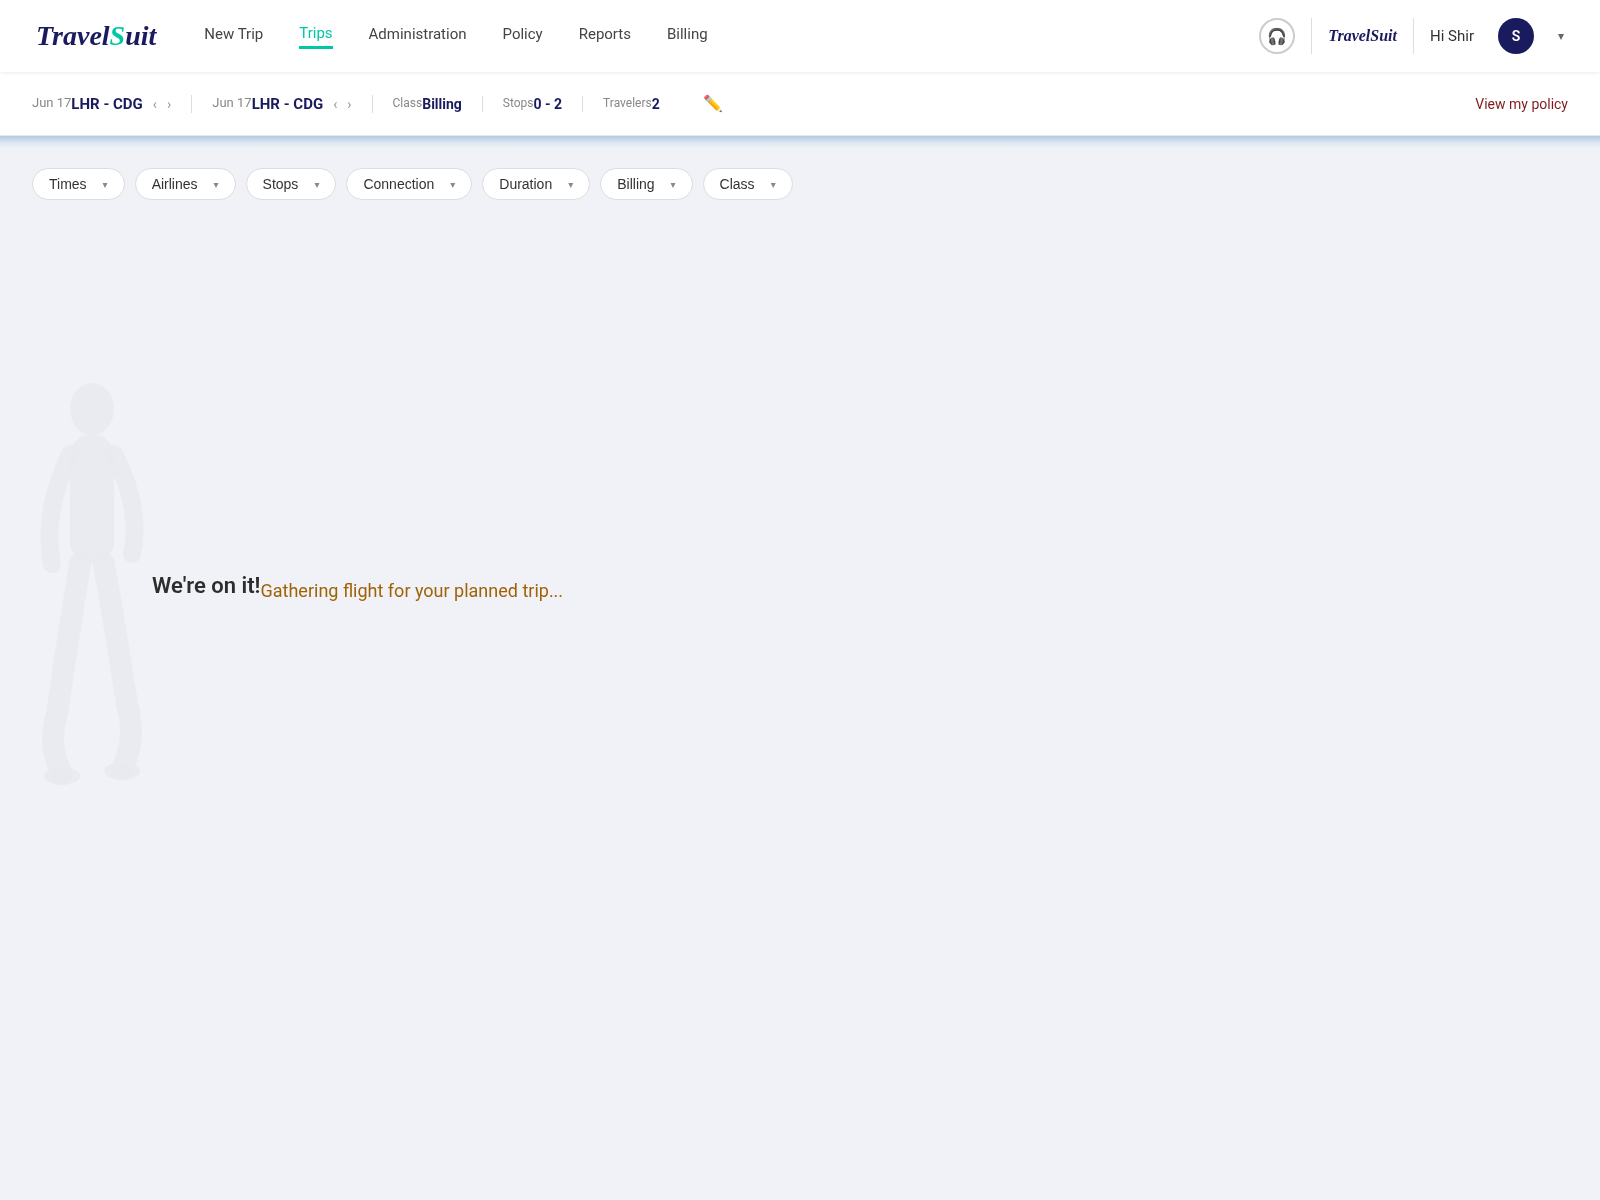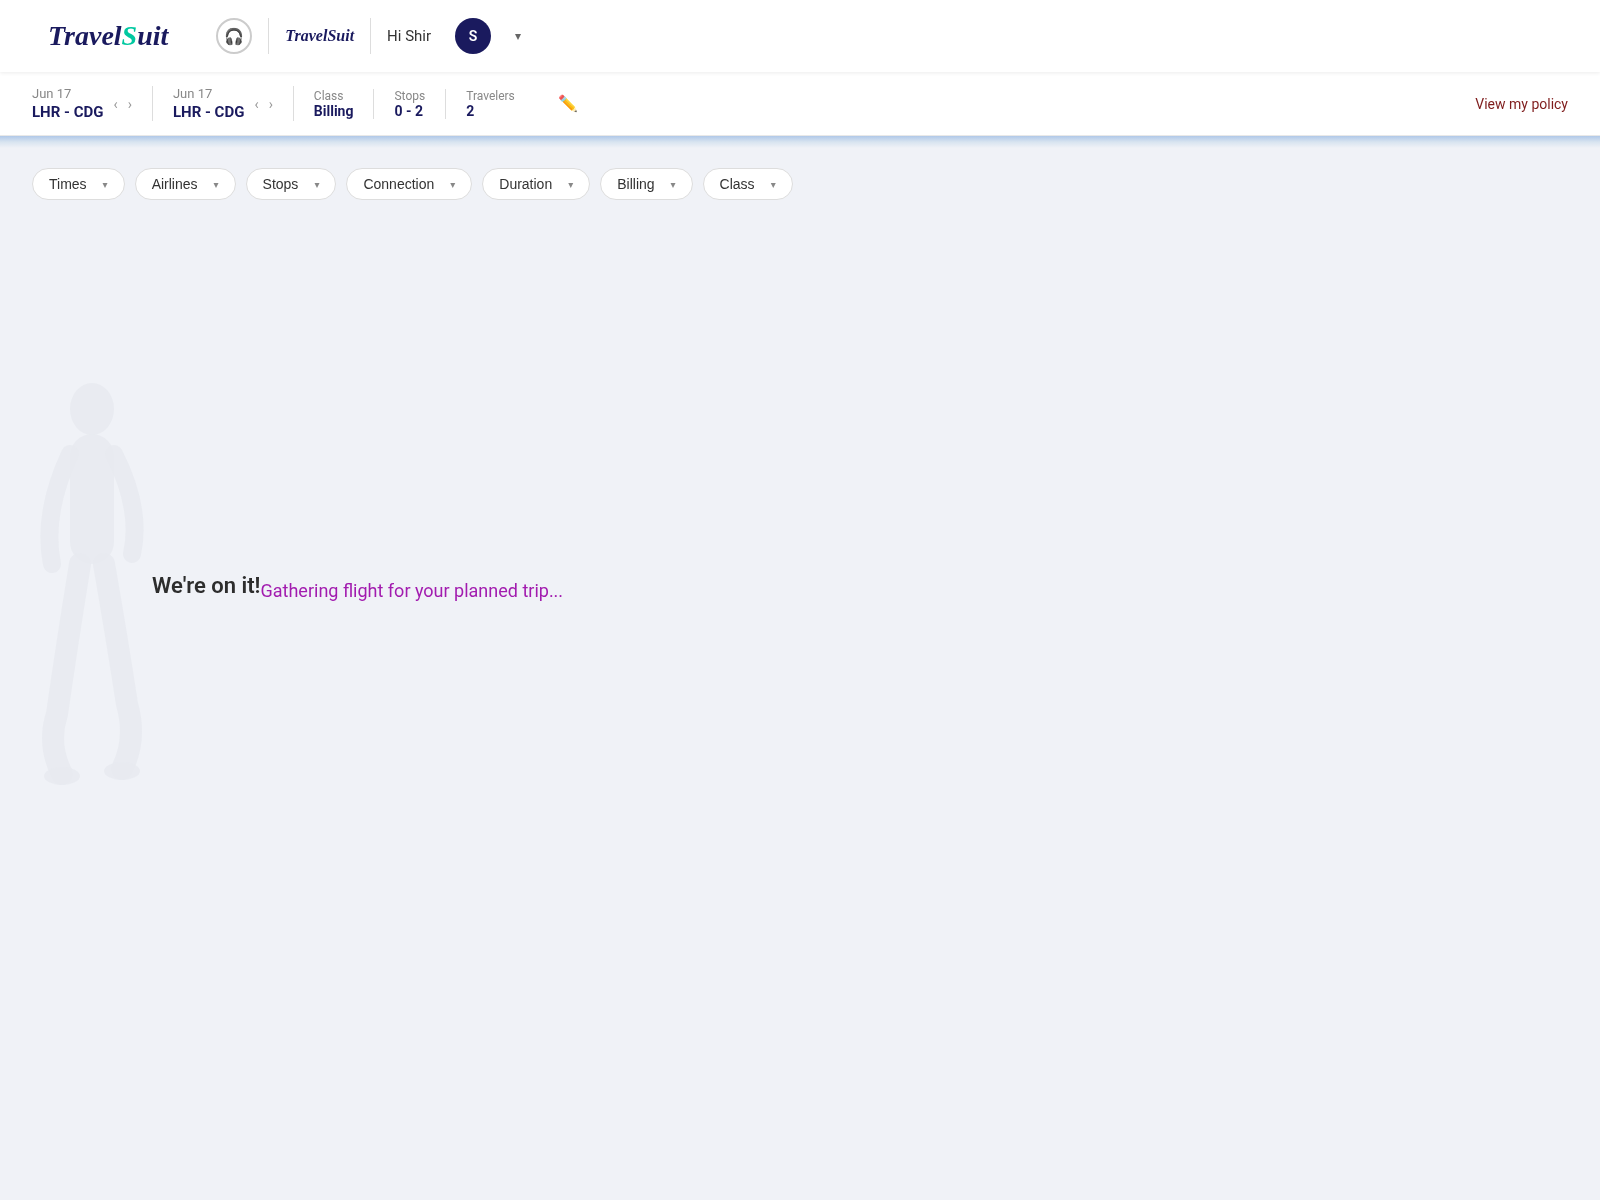"TravelSuit" .navbar { padding: 0 48px -> 0 36px }
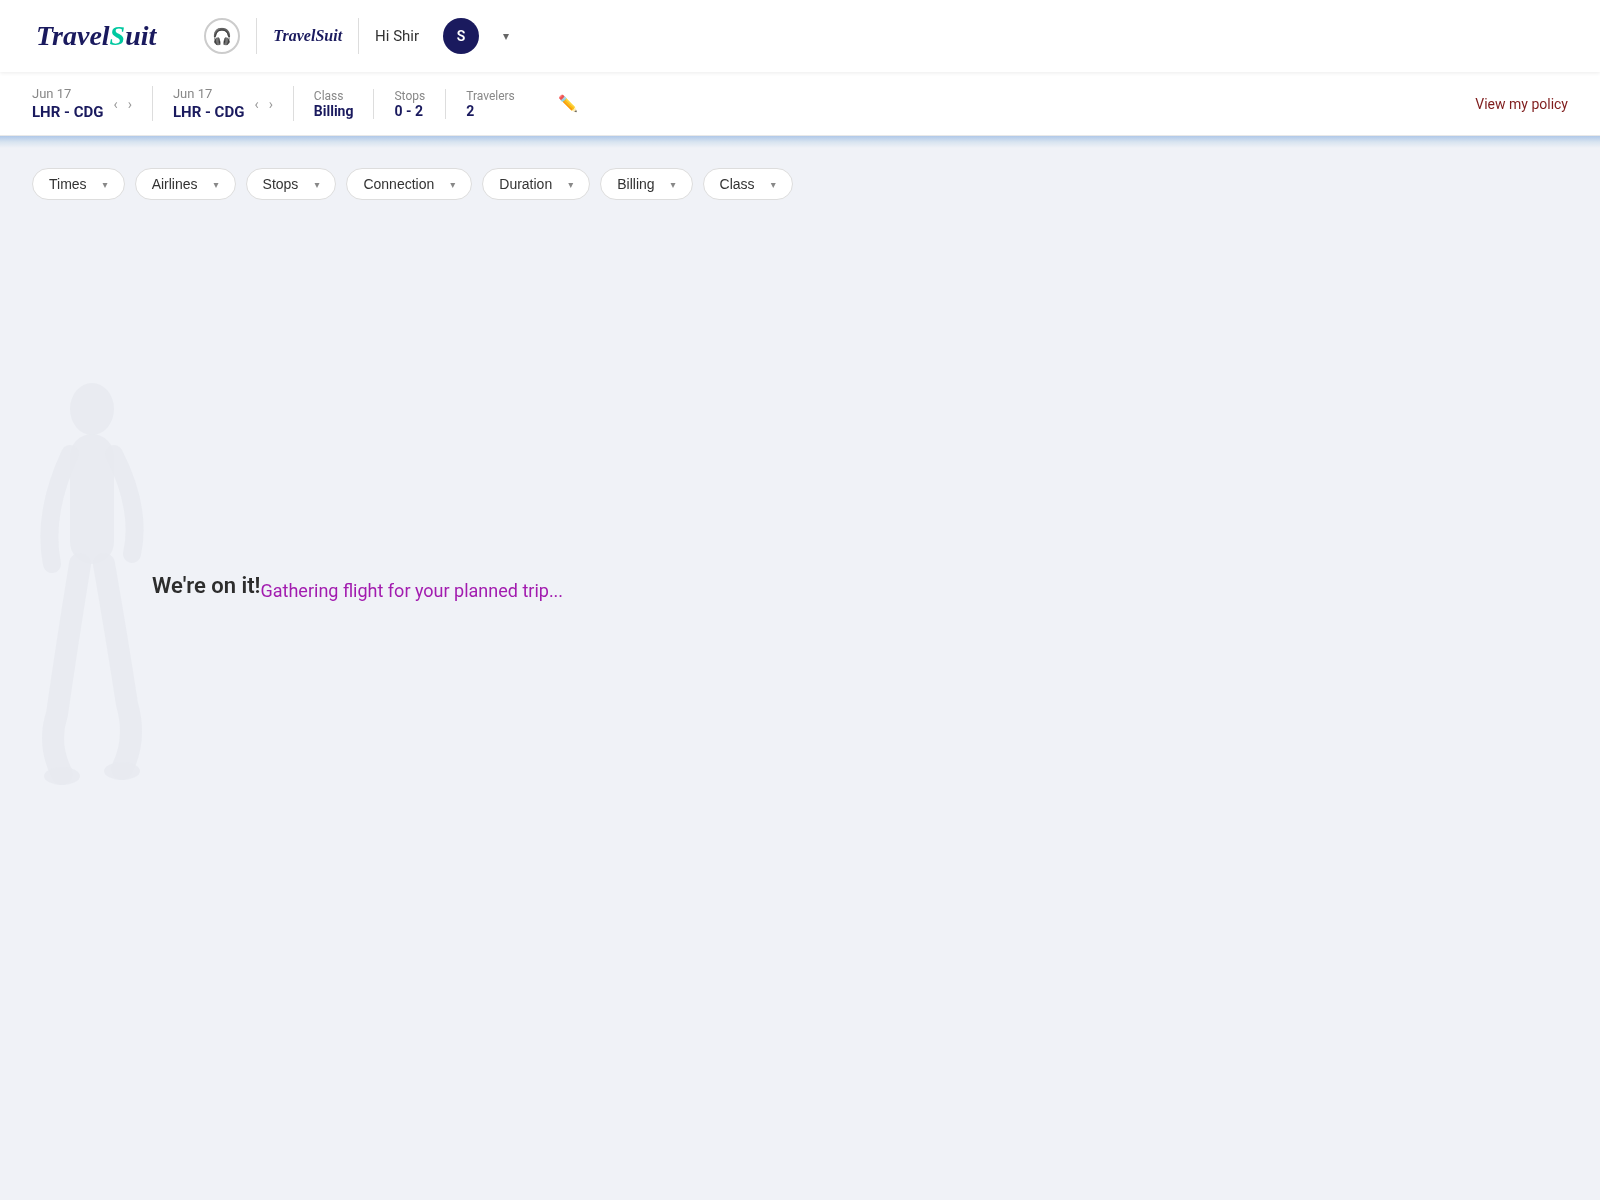"New Trip" div.nav-links { html: none -> <div> <a>New Trip</a> <a>Trips</a> <a>Administration</a> <a>Policy</a> <a>Reports</a> <a>Billing</a> </div> }
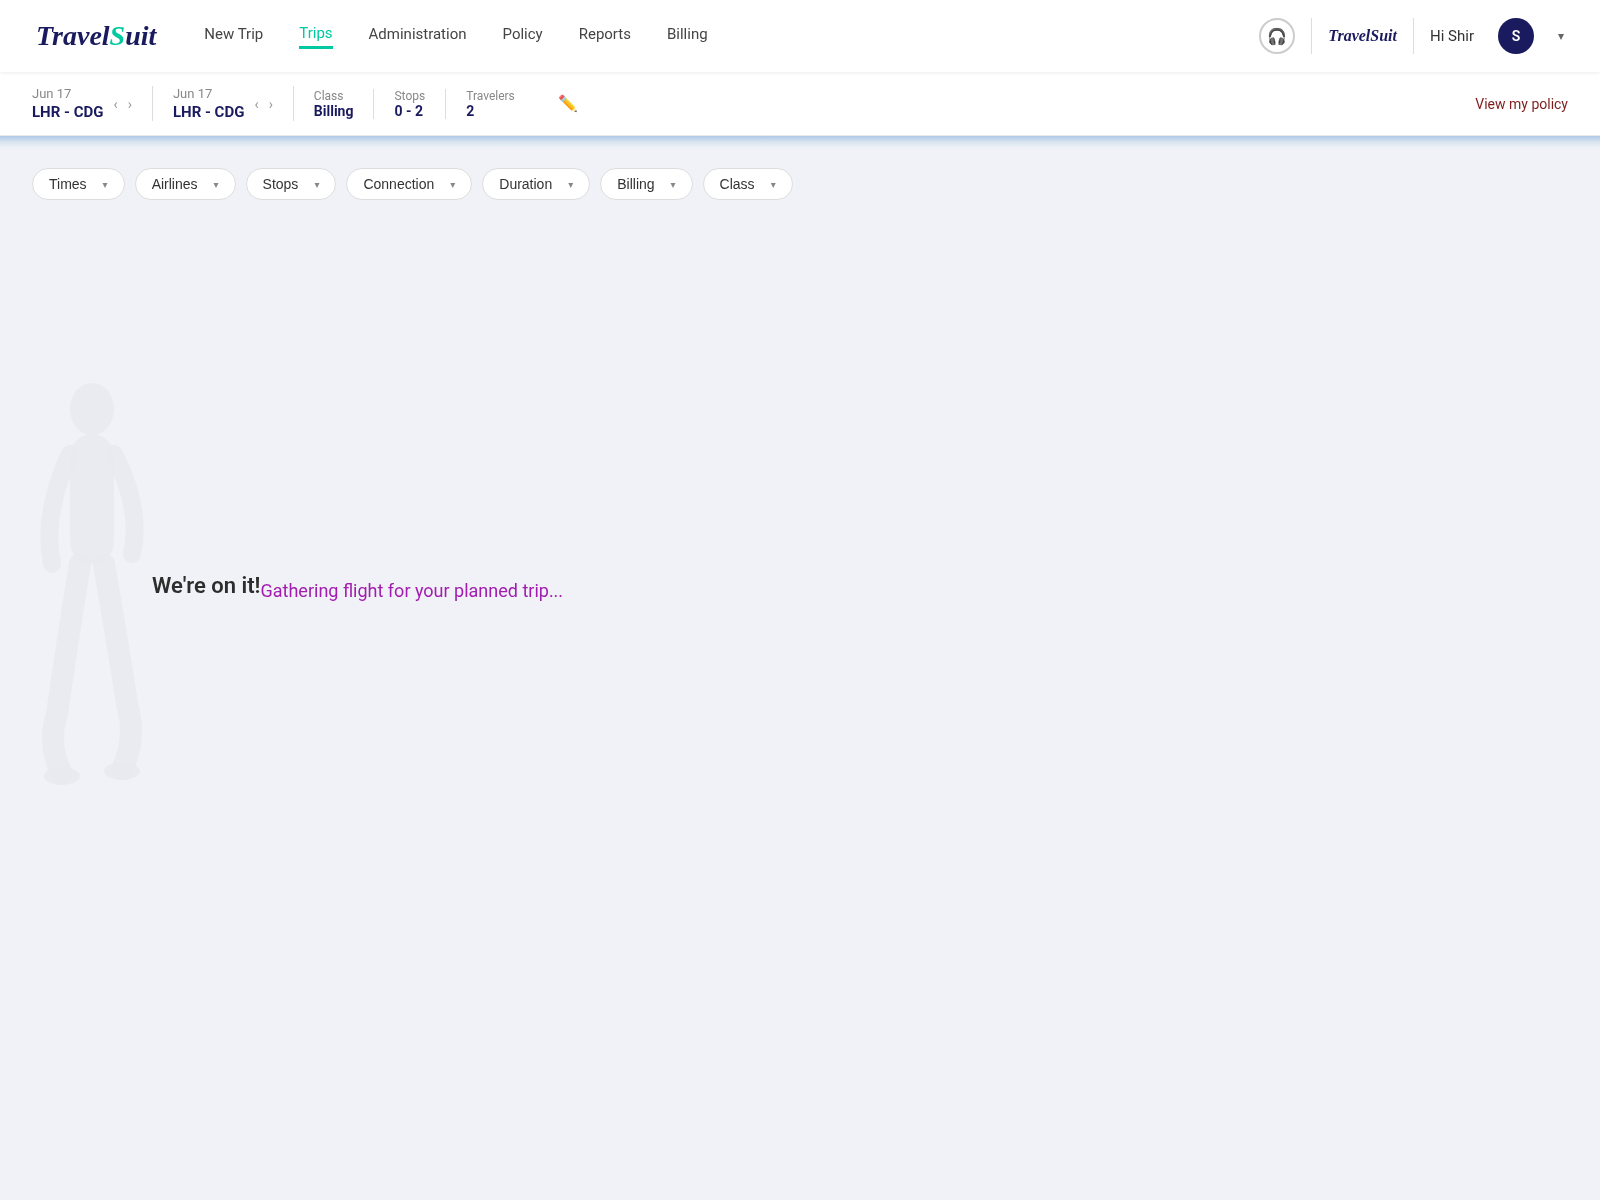"Jun 17" .segment-info { flex-direction: column -> row }
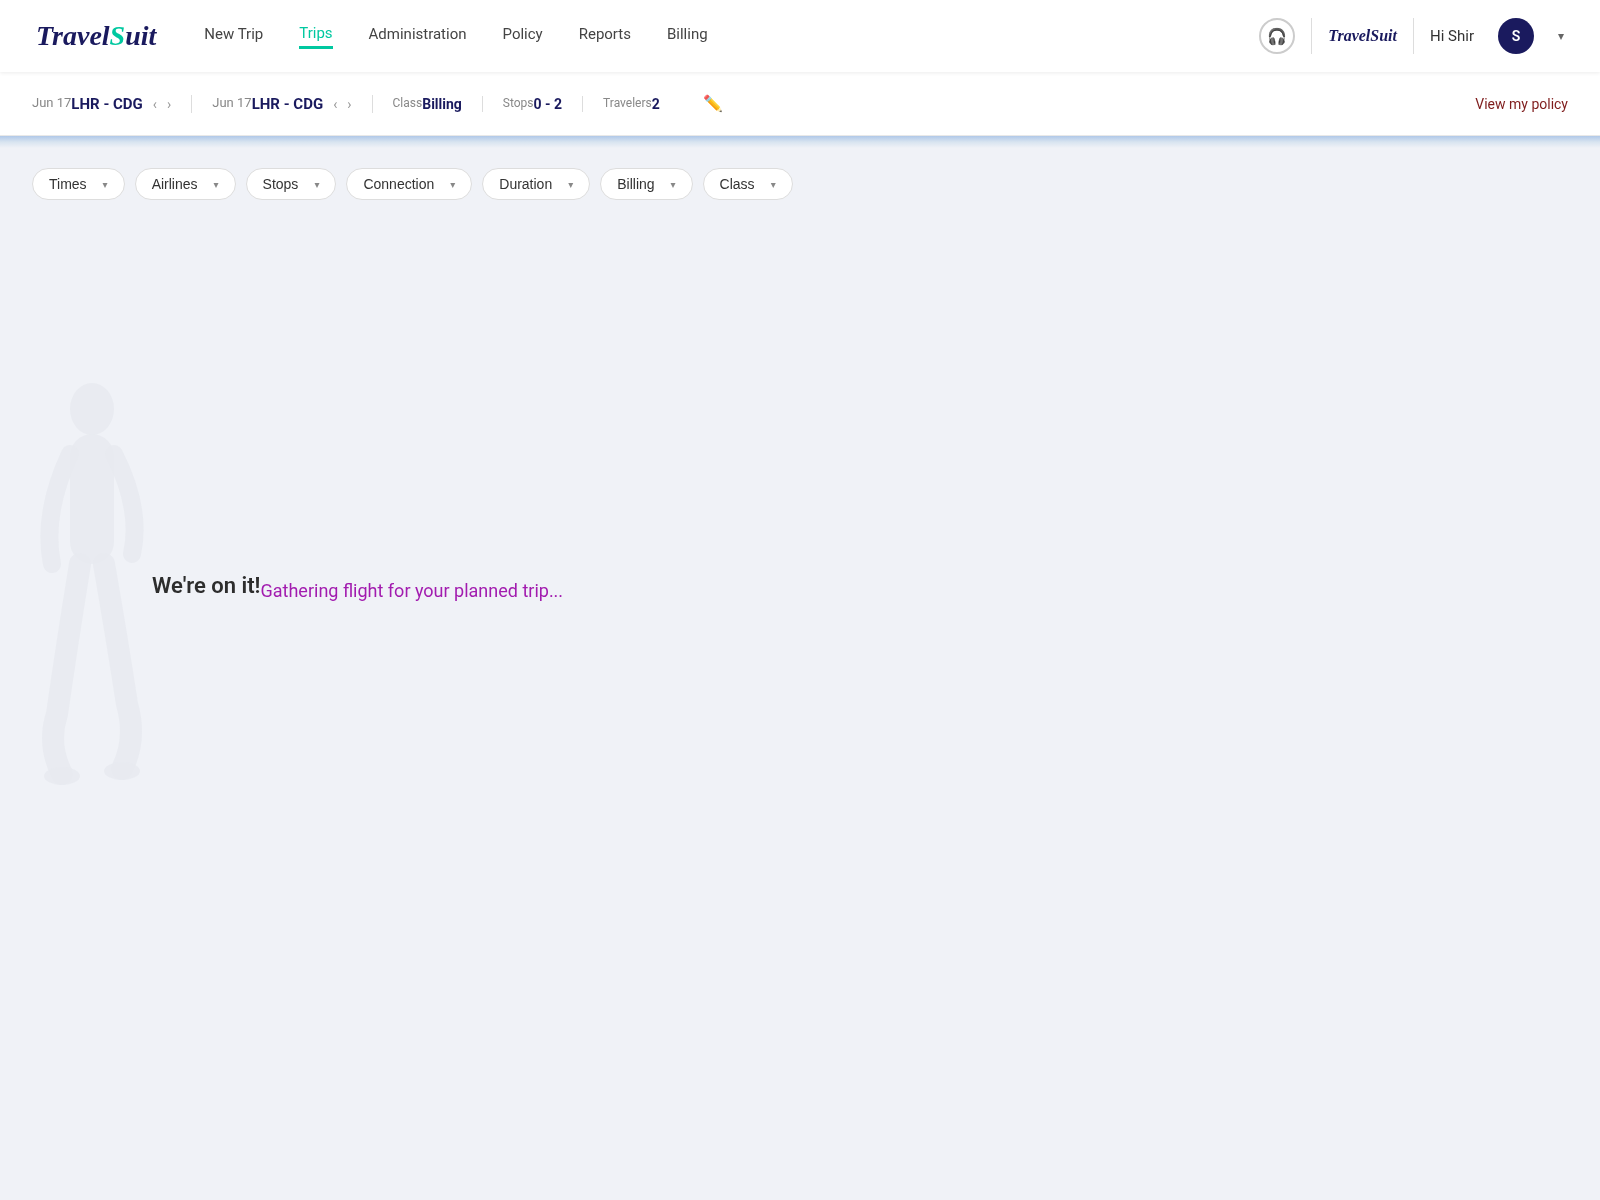"Gathering flight for your planned" .loading-subtitle { color: #a21caf -> #a16207 }
